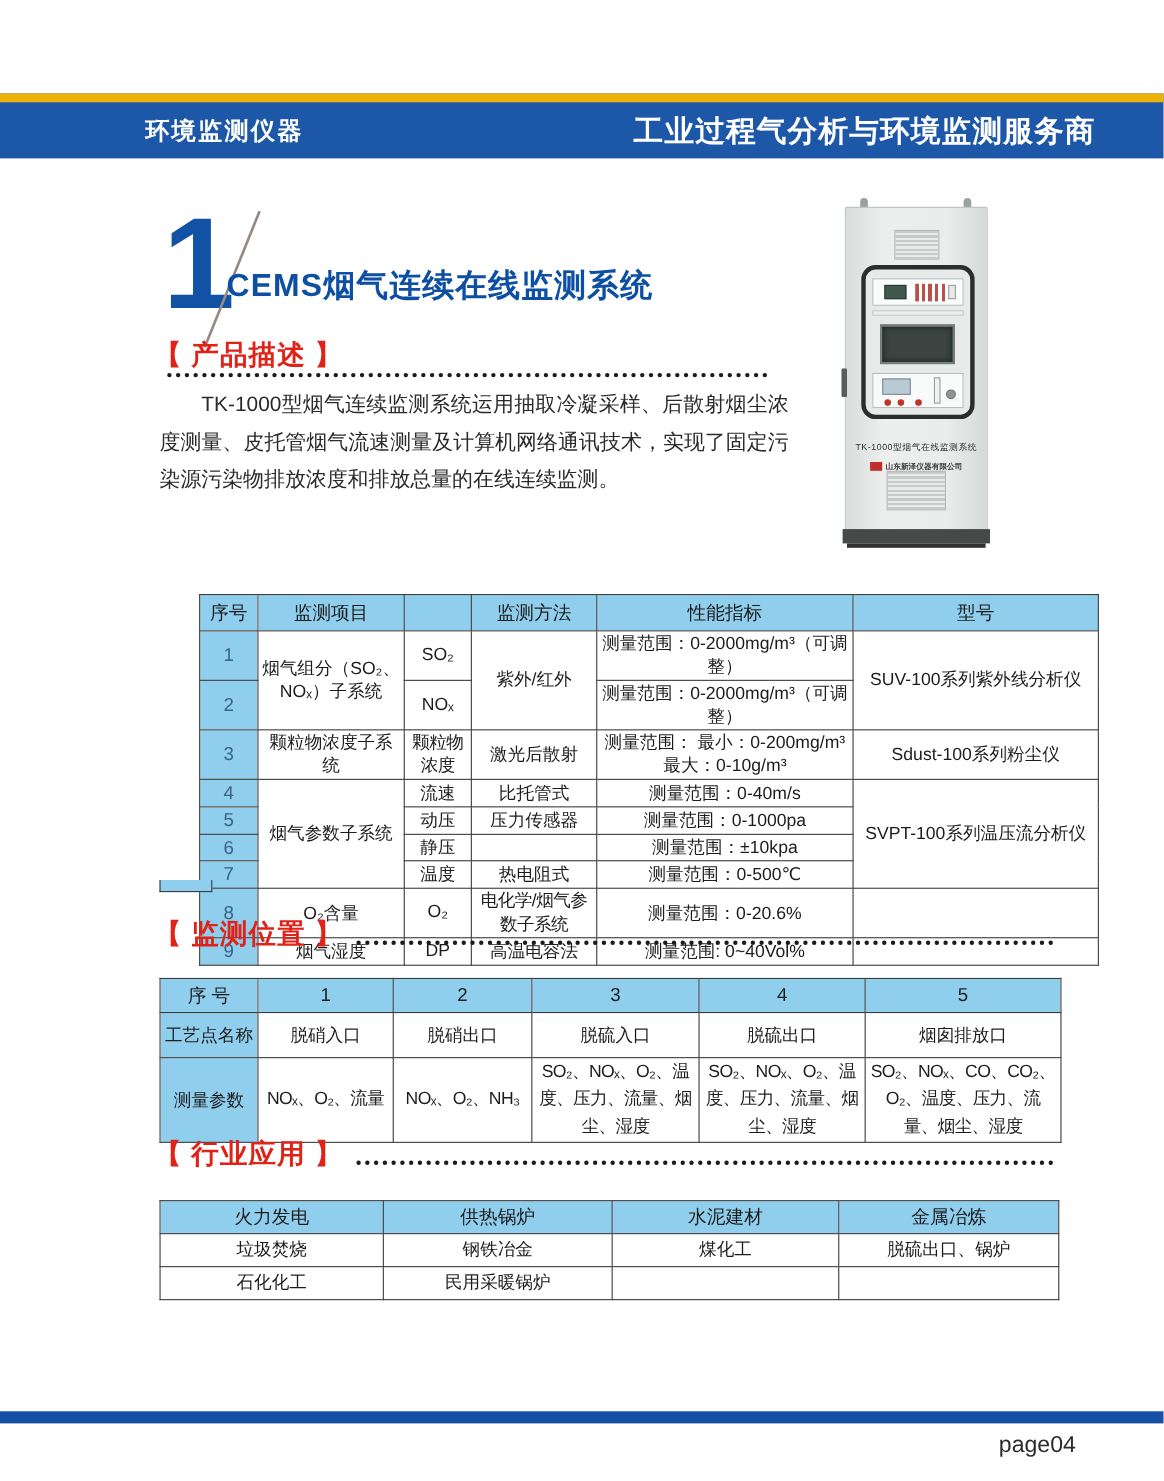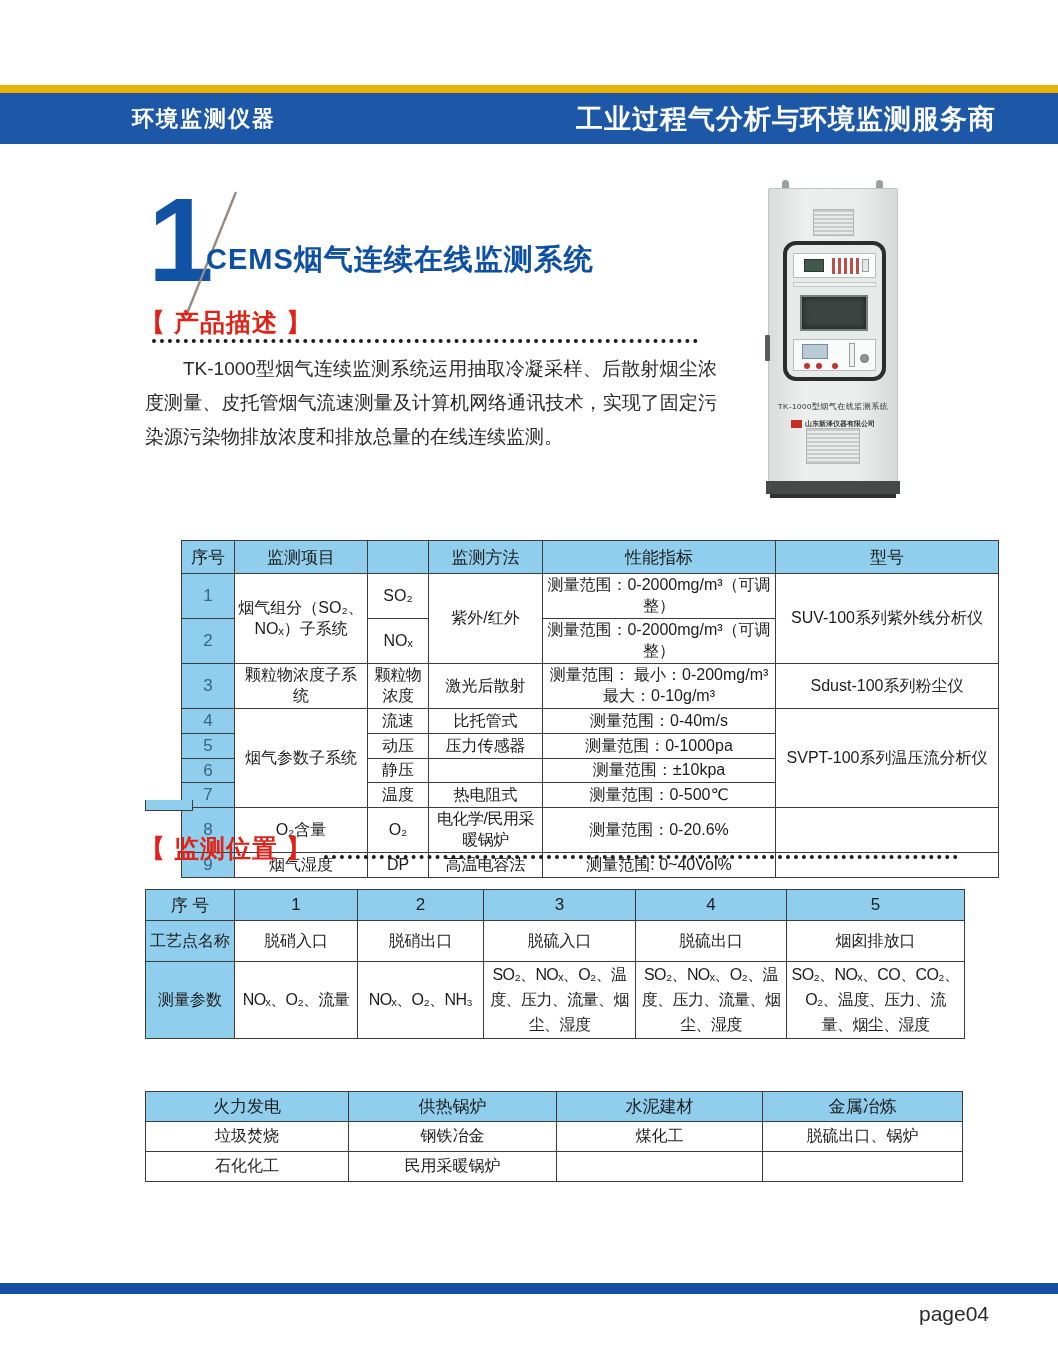"电化学/民用采暖锅炉" td.small { text: /民用采暖锅炉 -> /烟气参数子系统 }
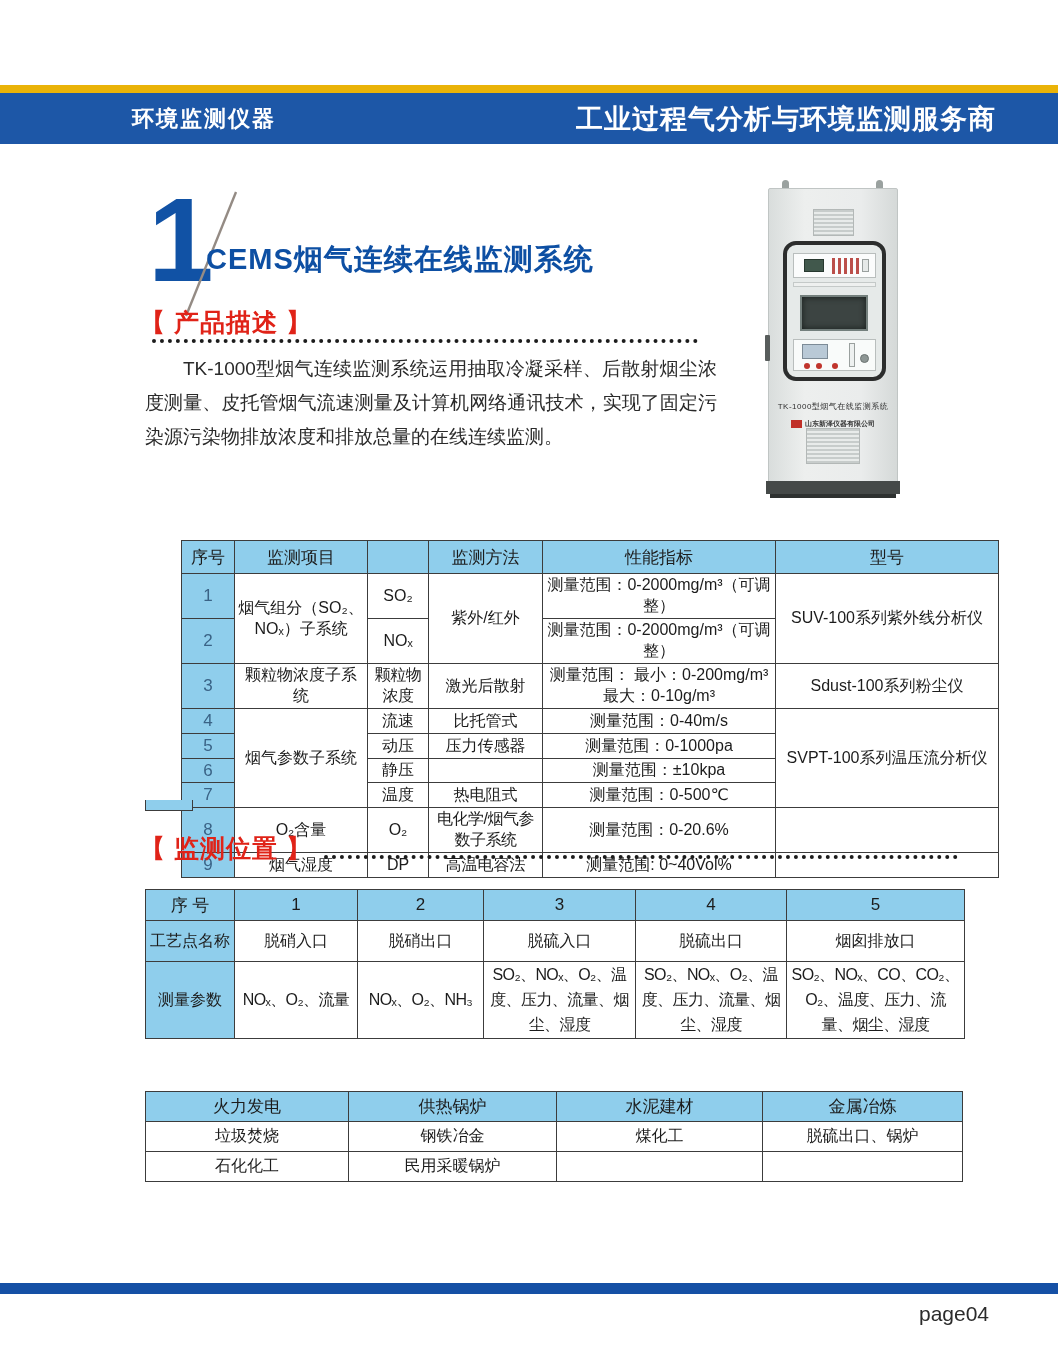"【 行业应用 】" div.sec-head { html: none -> <div> <span>【 行业应用 】</span> <span></span> </div> }
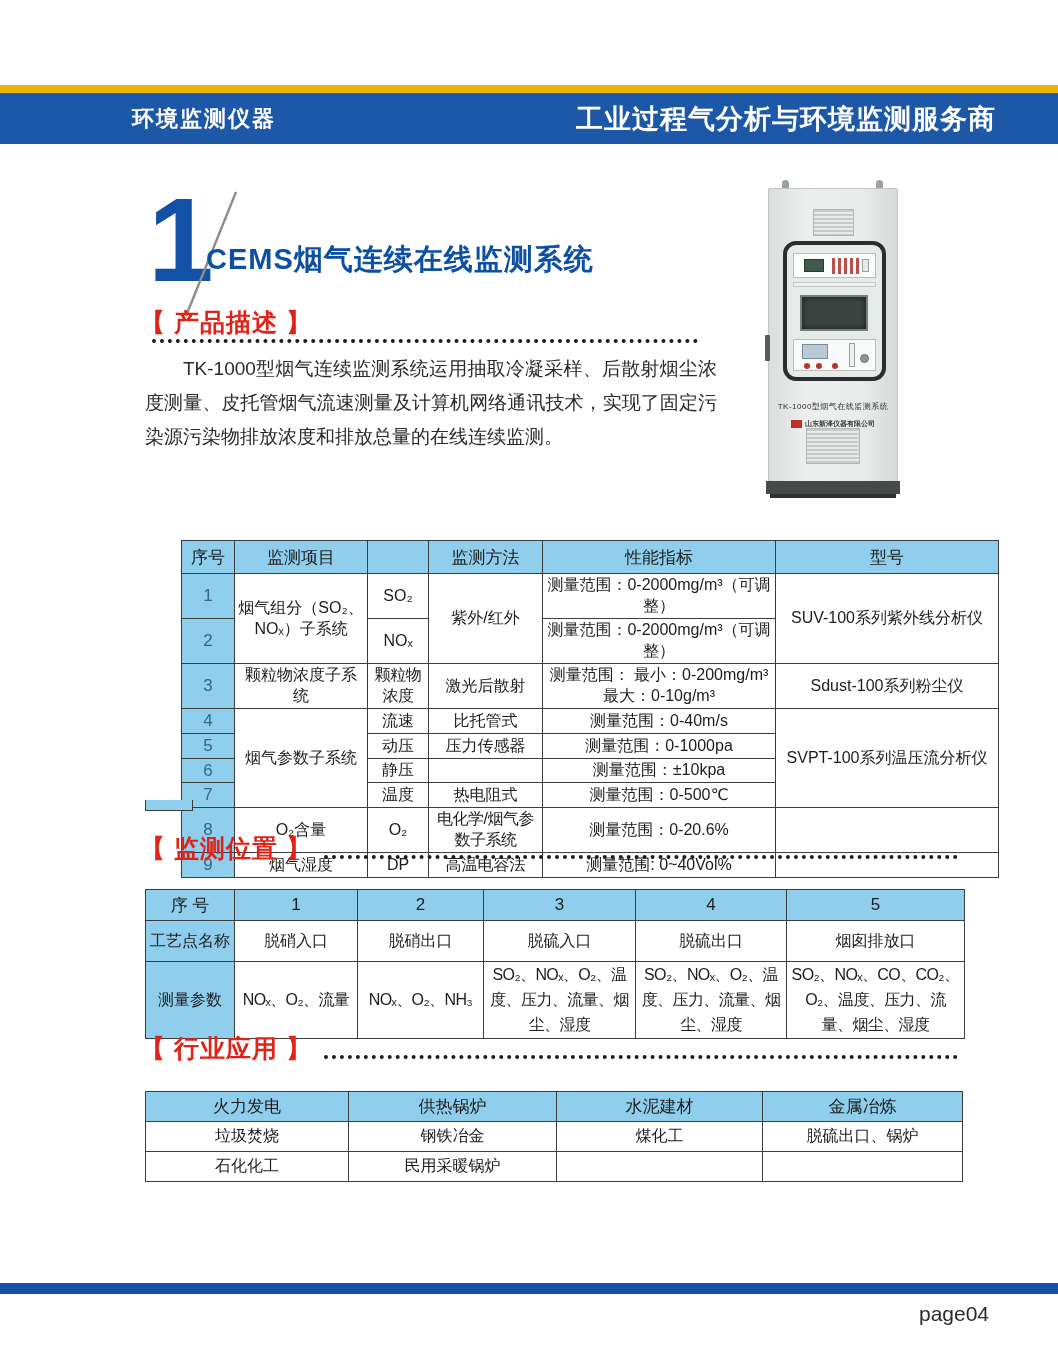"page04" .pagenum { text-align: center -> left }
